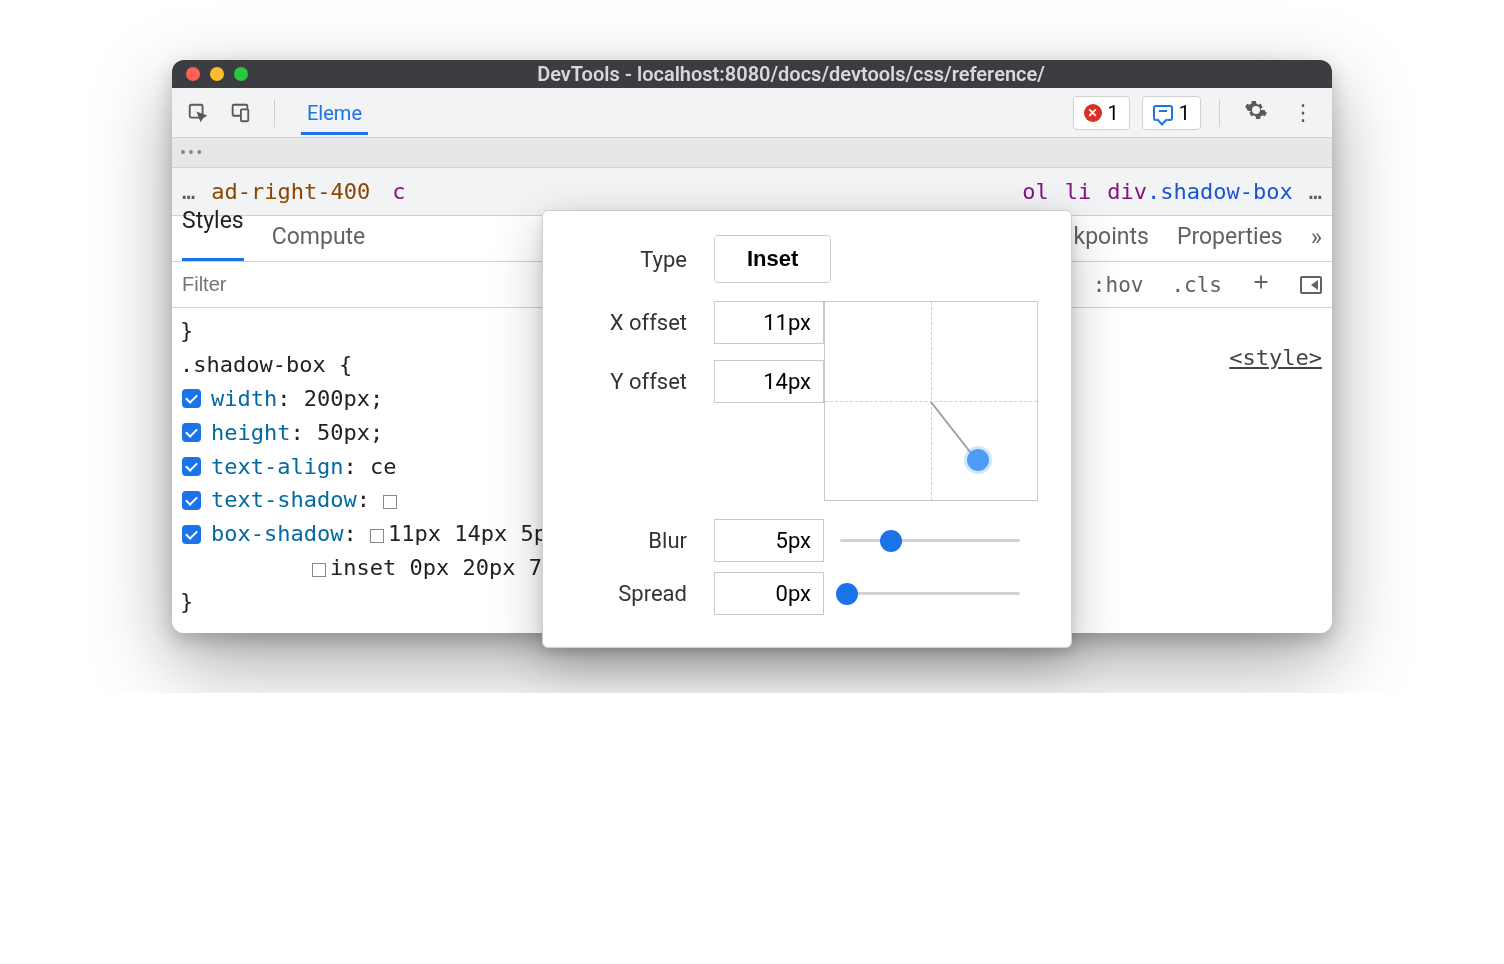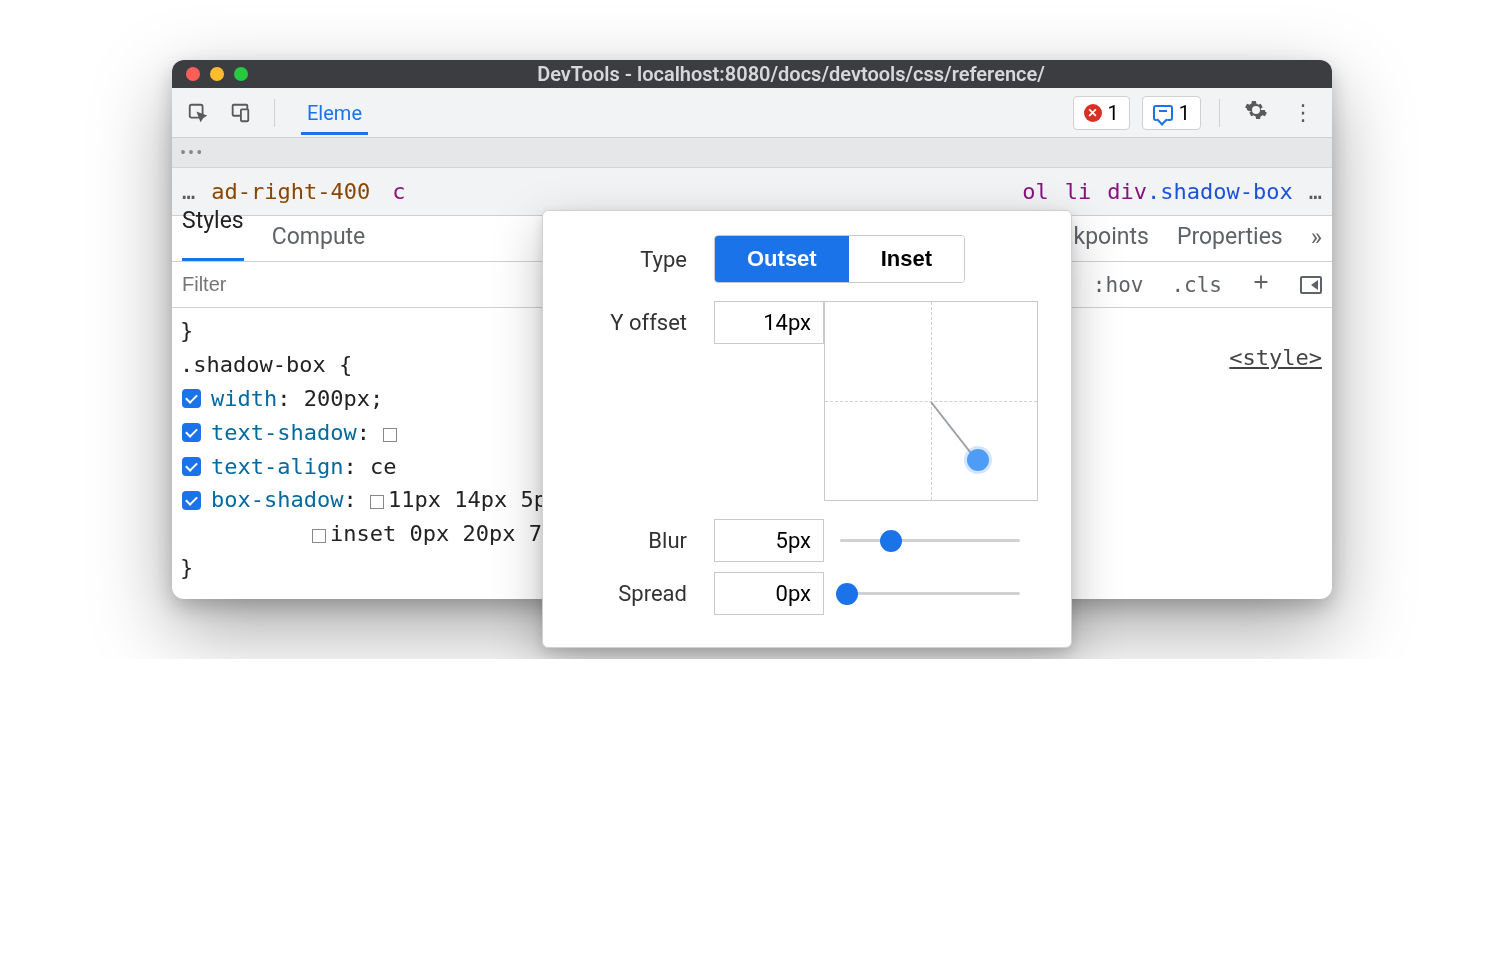"Outset" button.on { html: <button>Outset</button> -> none }
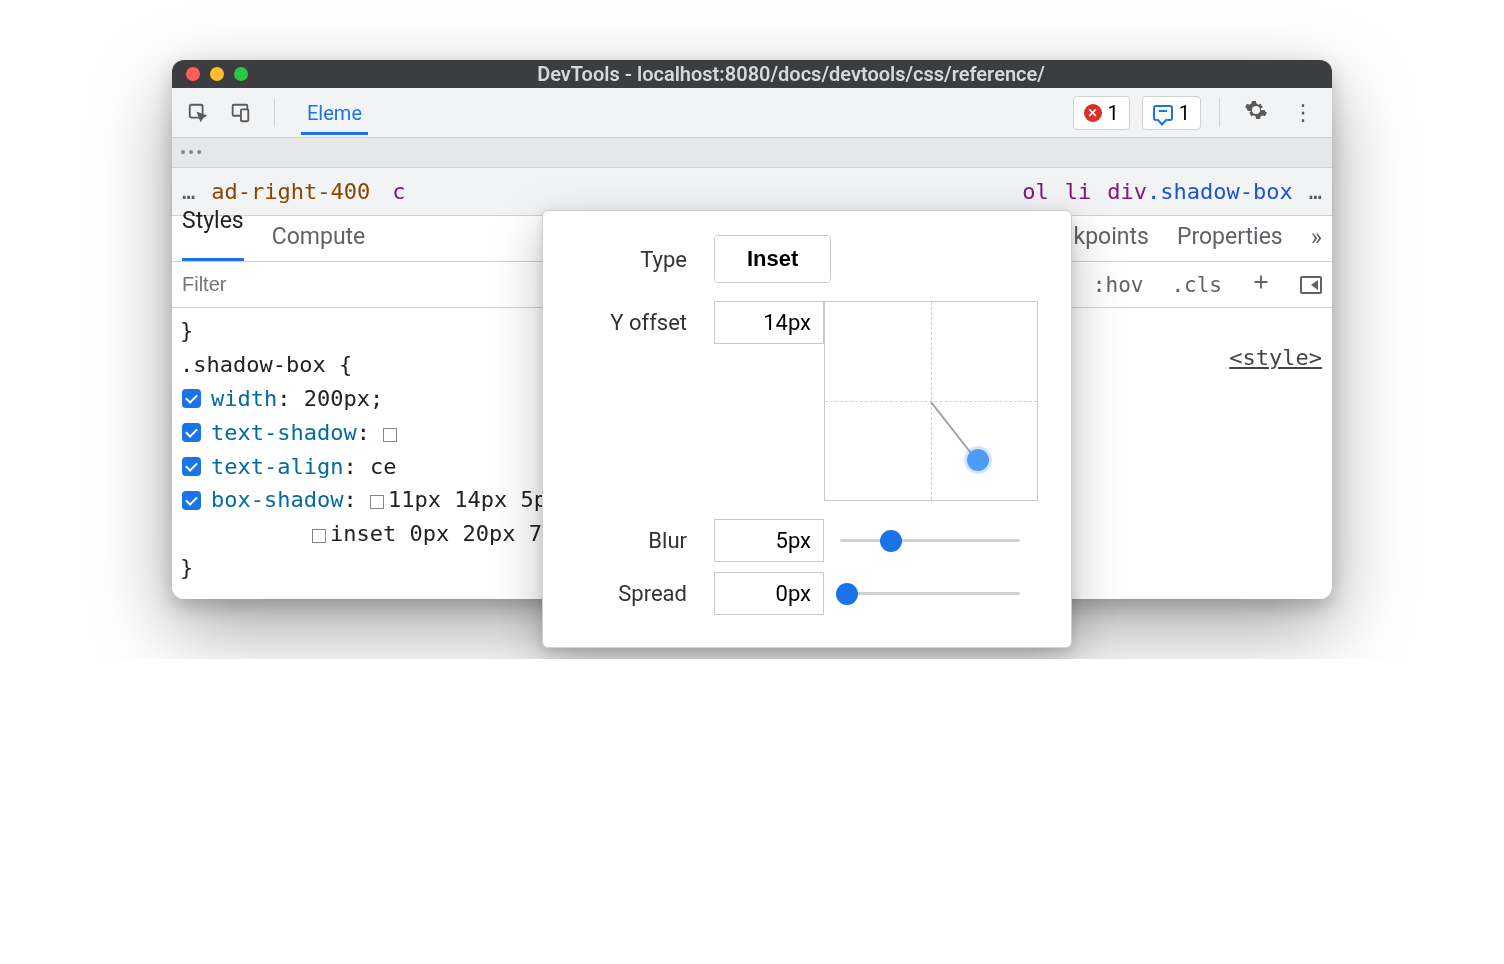"X offset" div.pr { html: none -> <div> <span>X offset</span> <input> </div> }
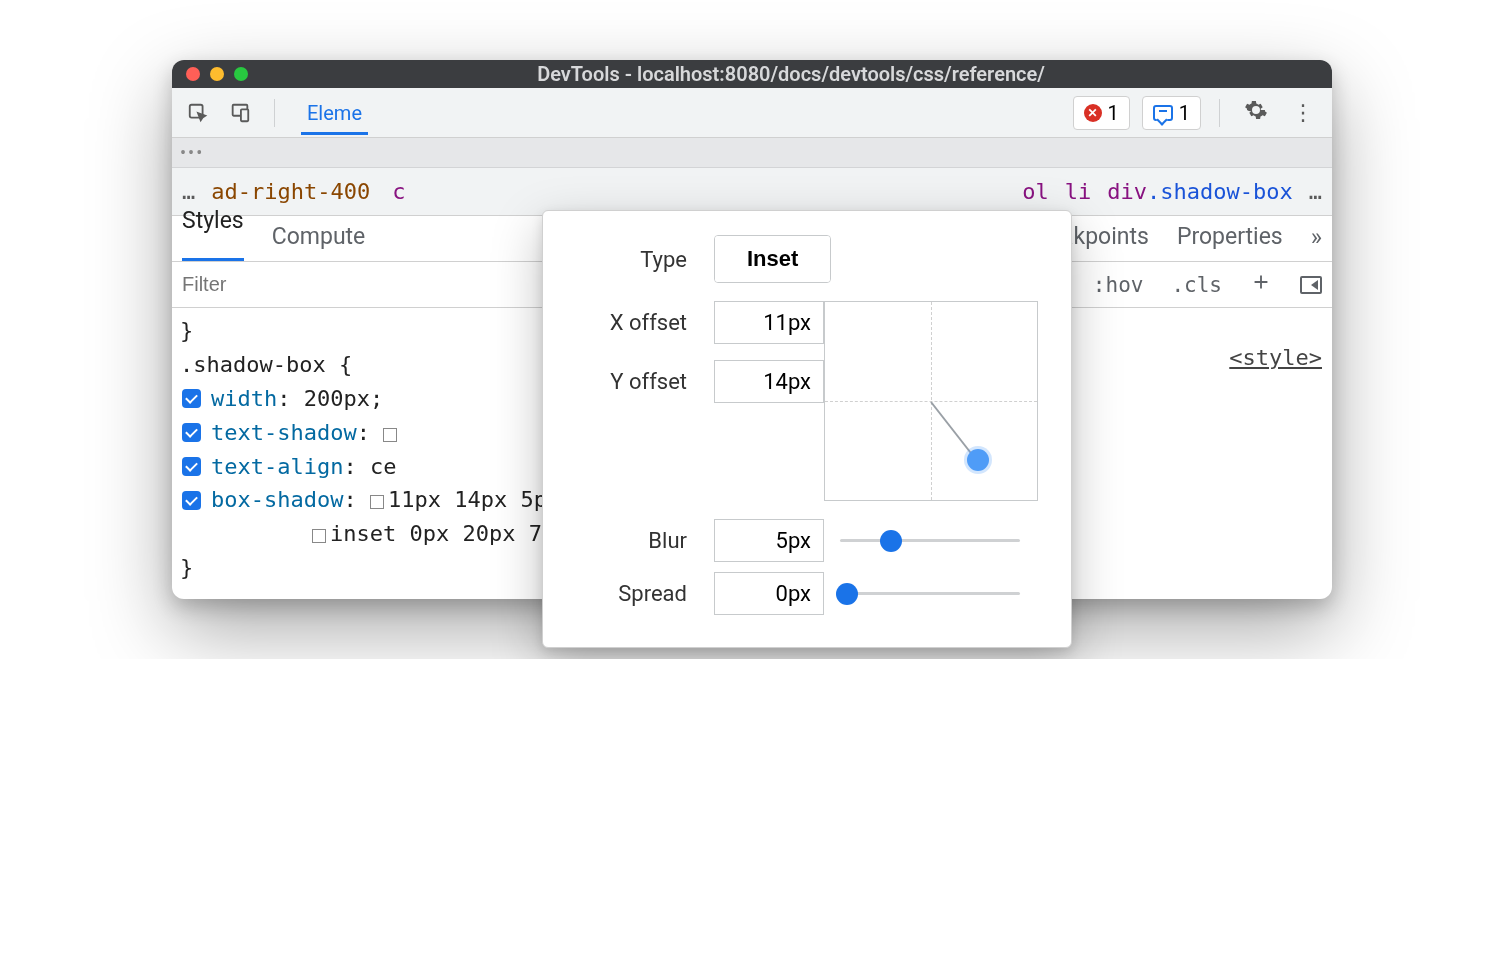"height: 50px;" div.row { html: none -> <div> <span></span> <span><span>height</span>: <span>50px</span>;</span> </div> }
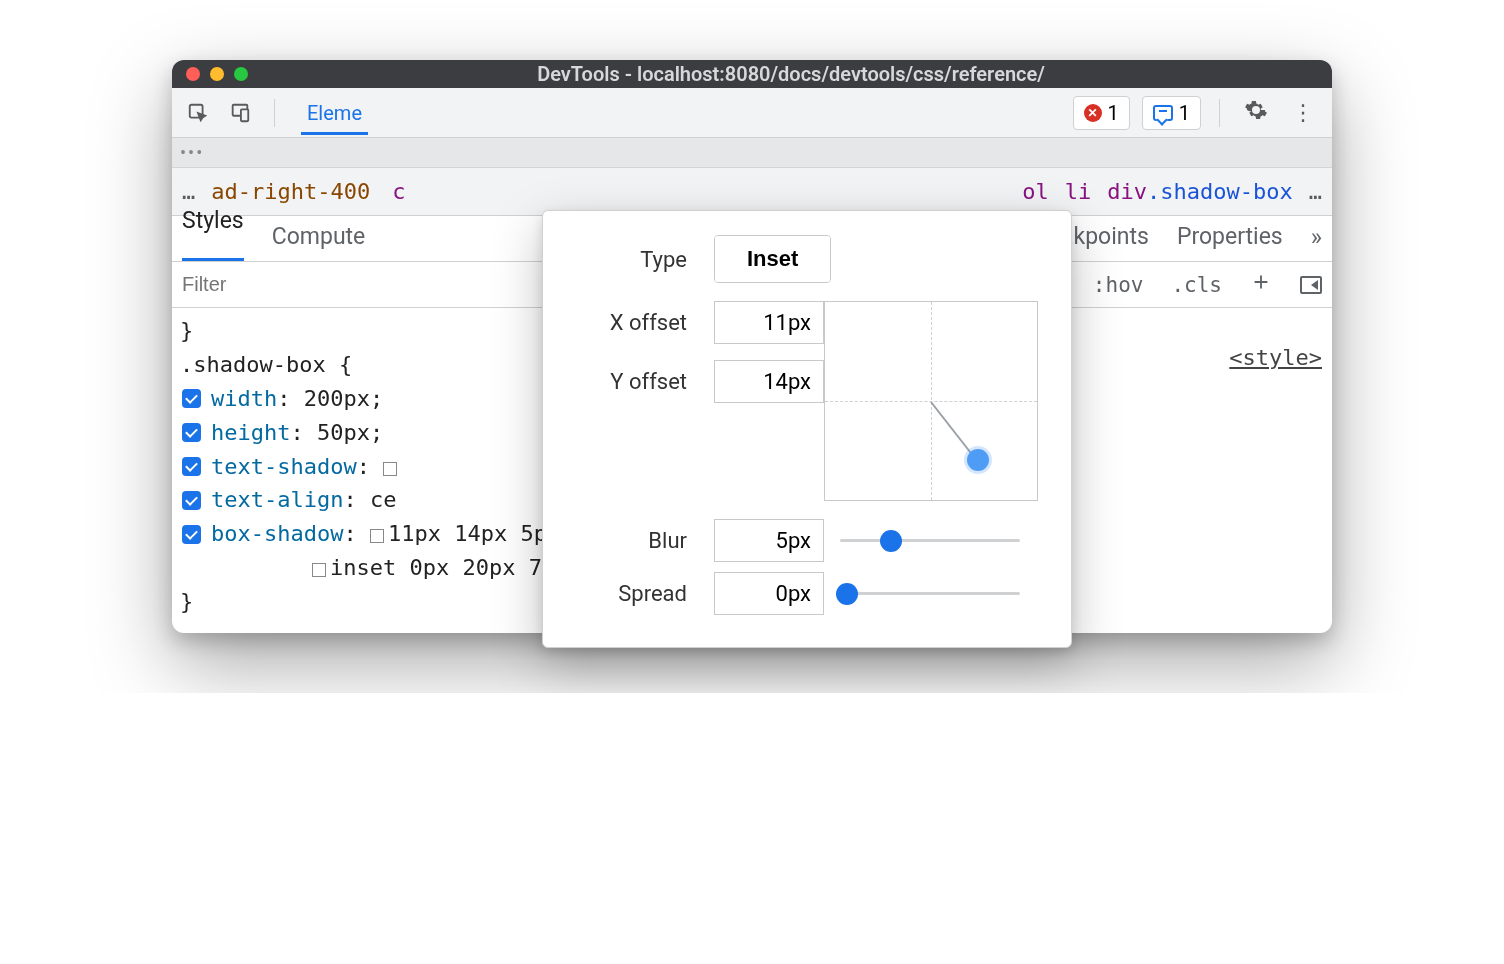"text-shadow:" div.row { order: before "text-align: ce" -> after "text-align: ce" }
